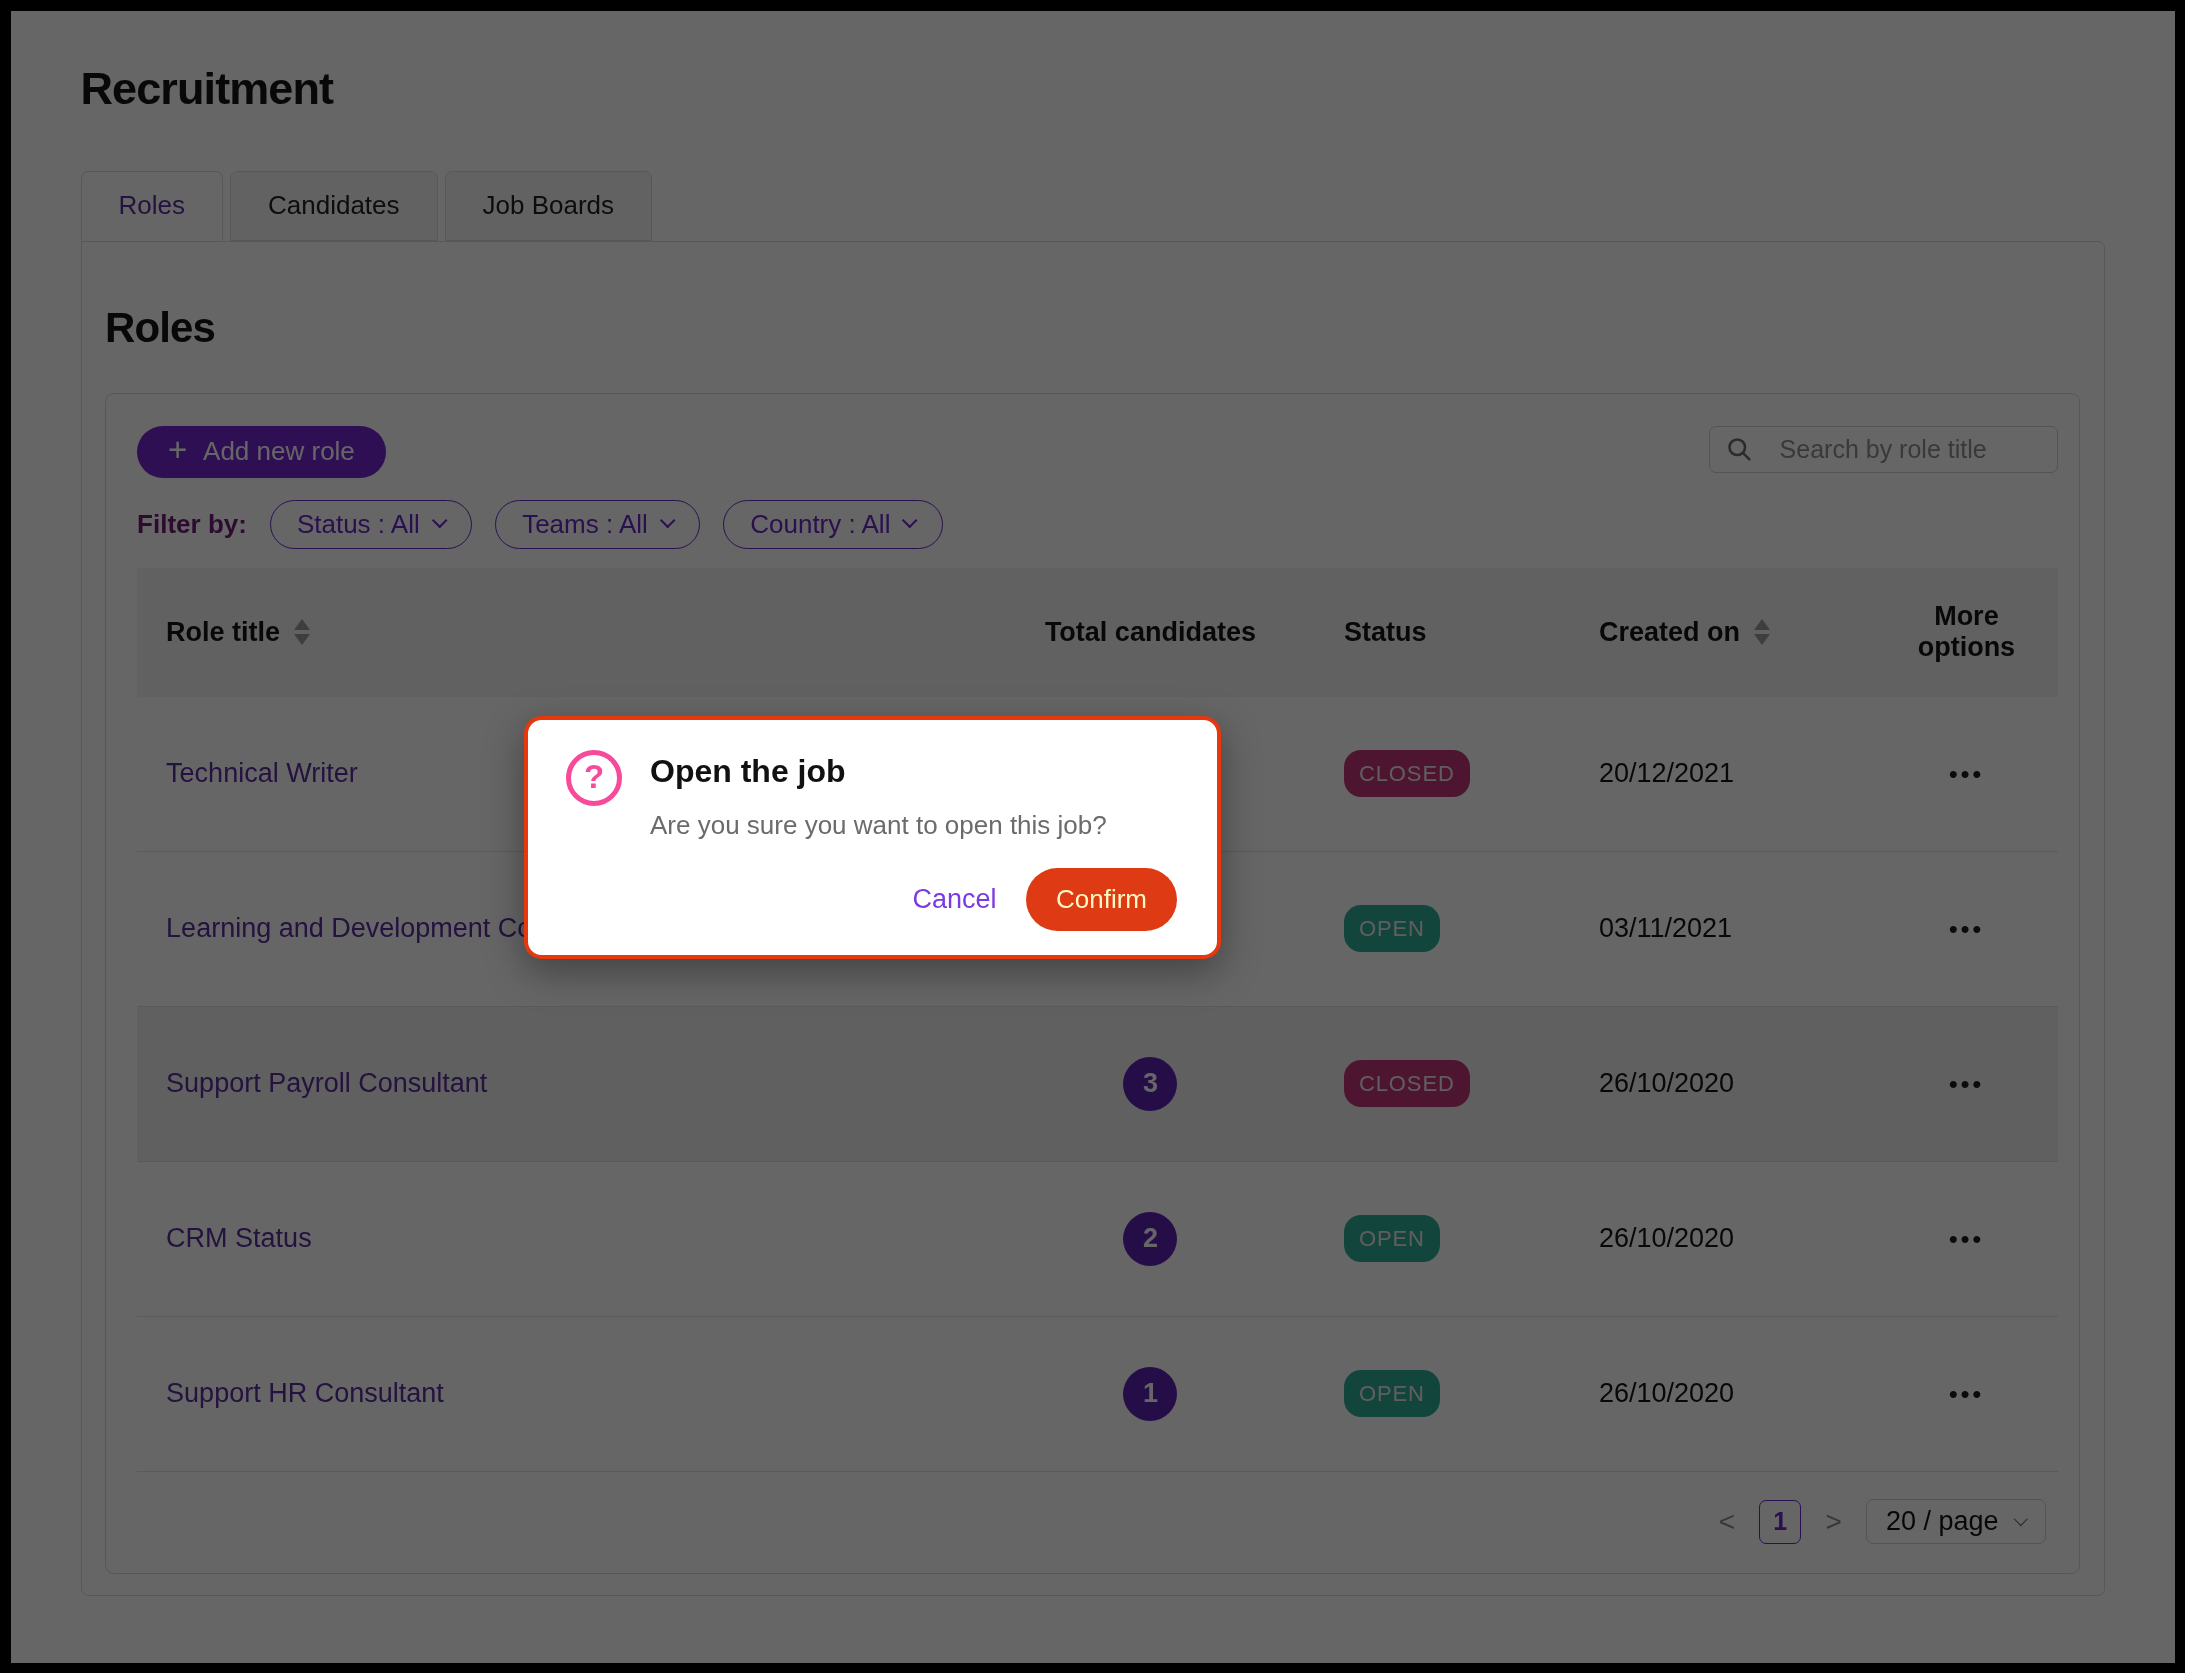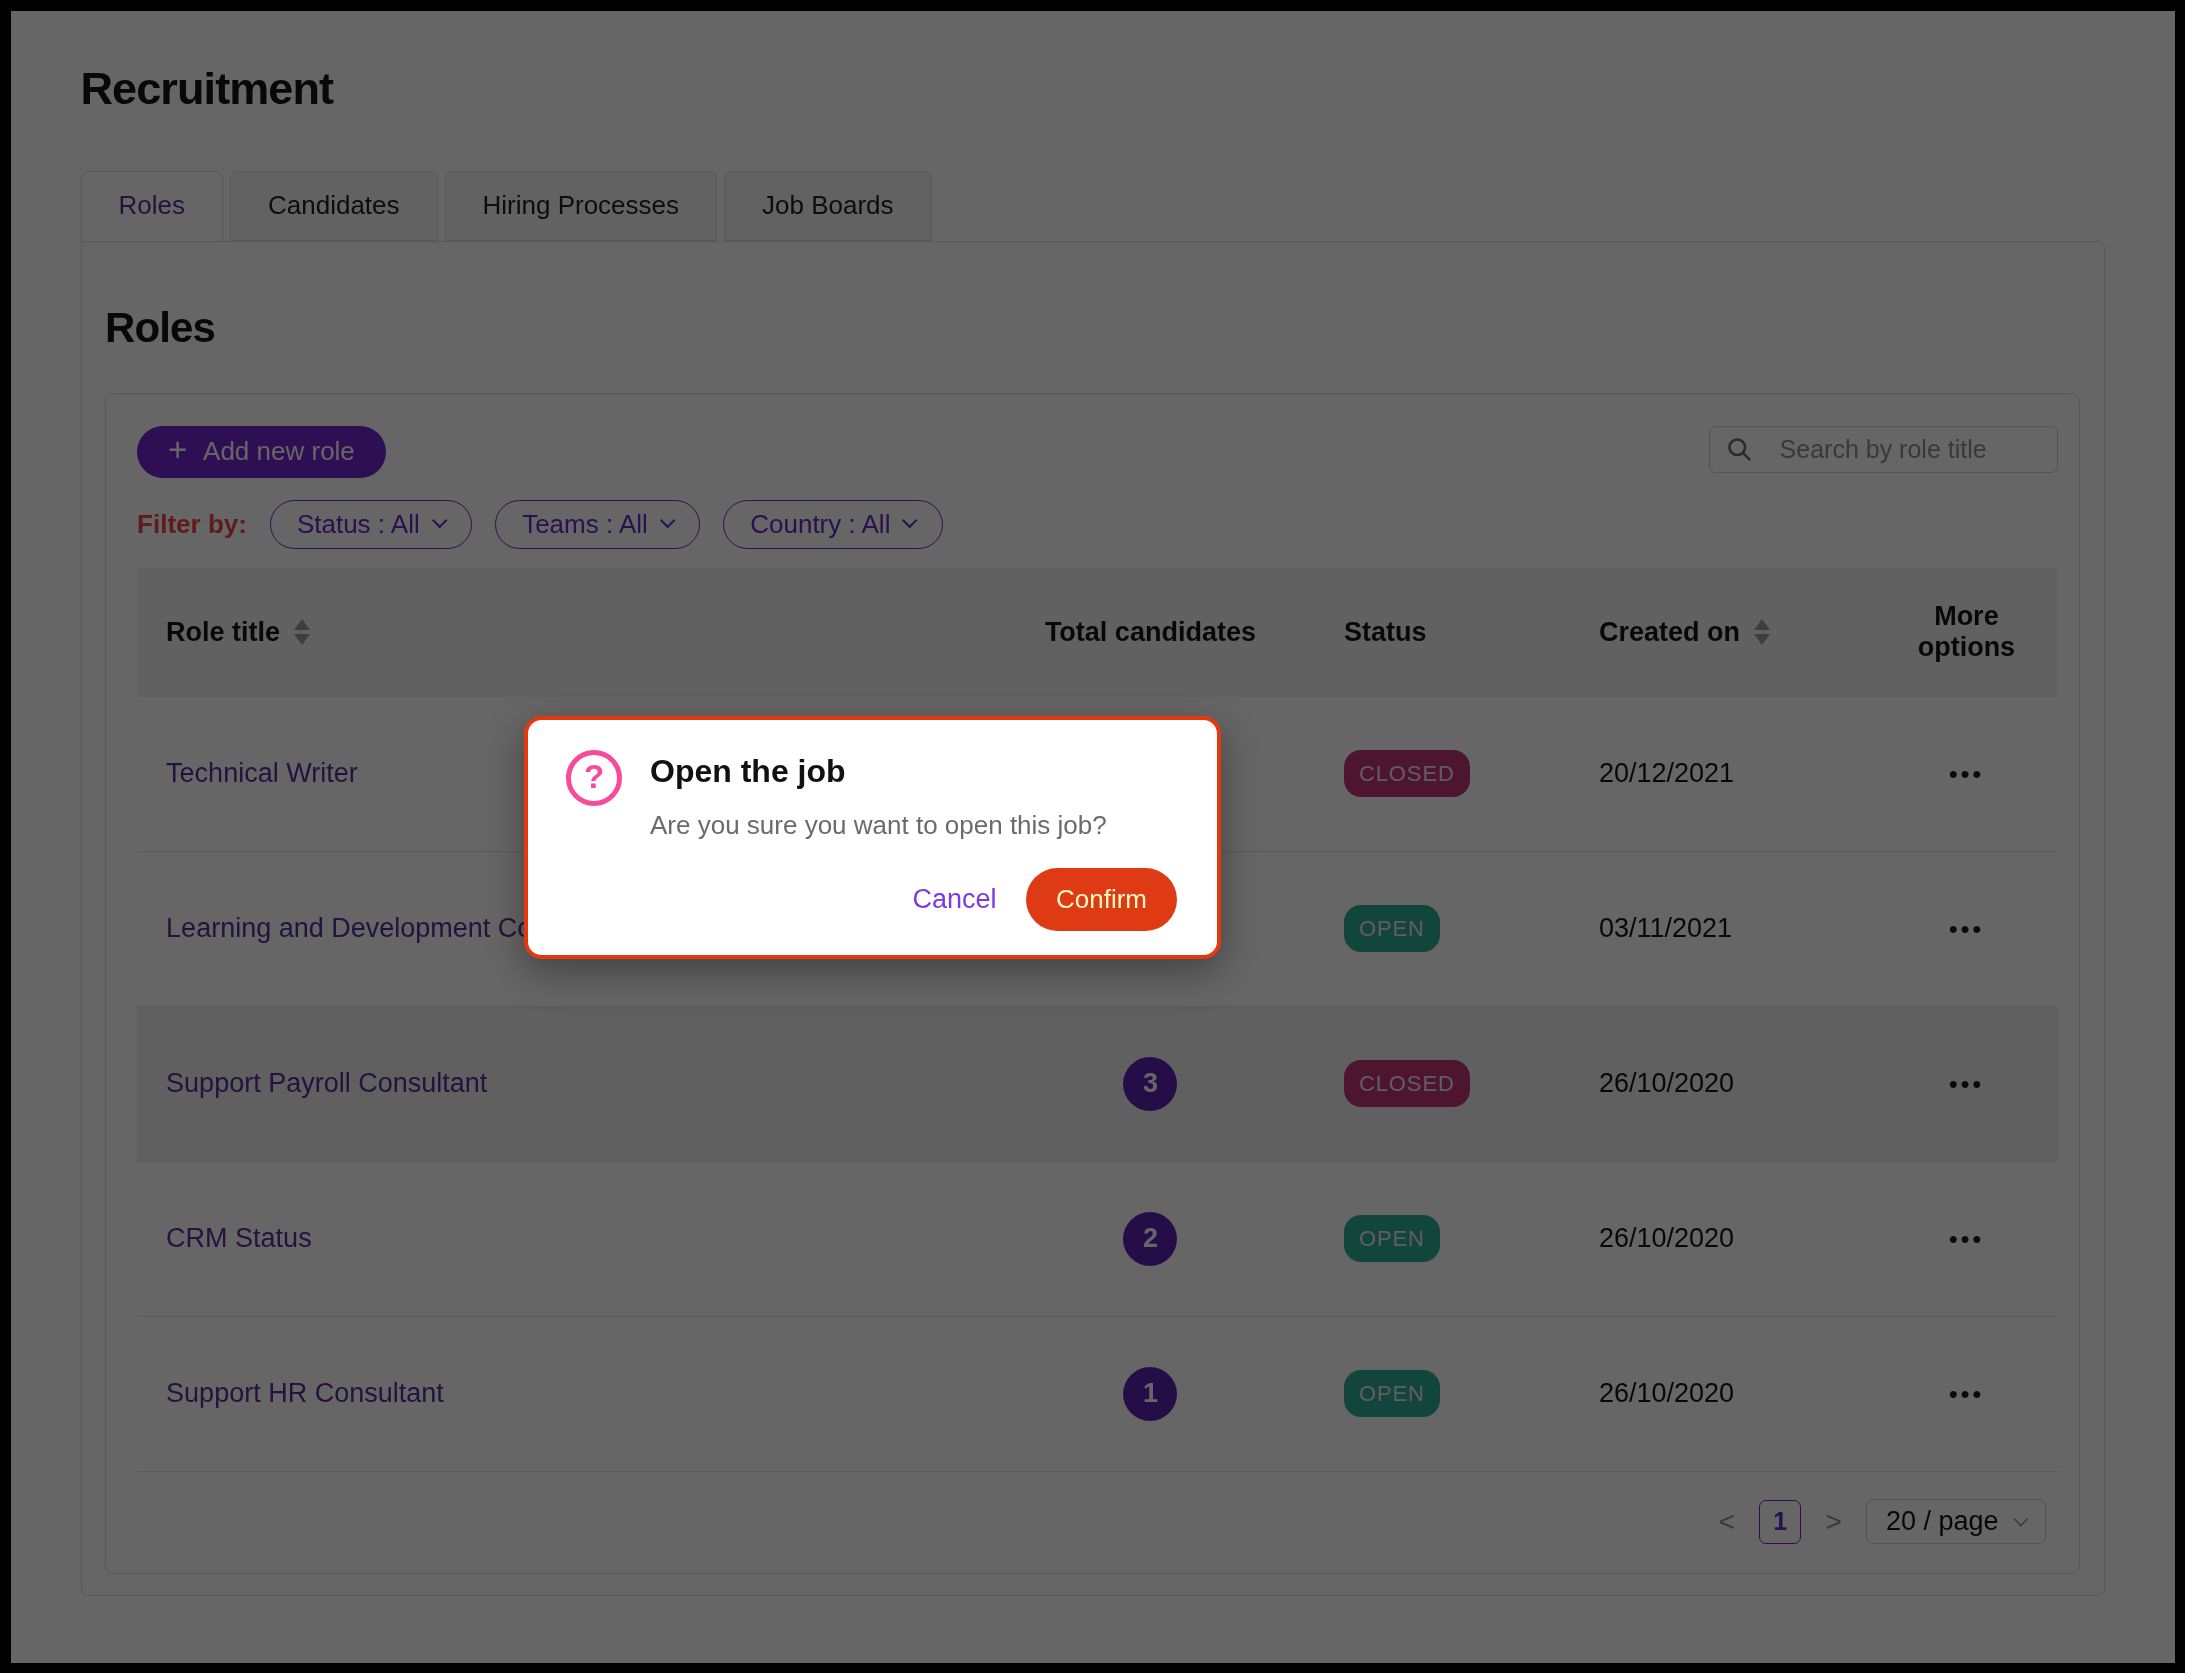"Hiring Processes" div.tab { html: <div>Hiring Processes</div> -> none }
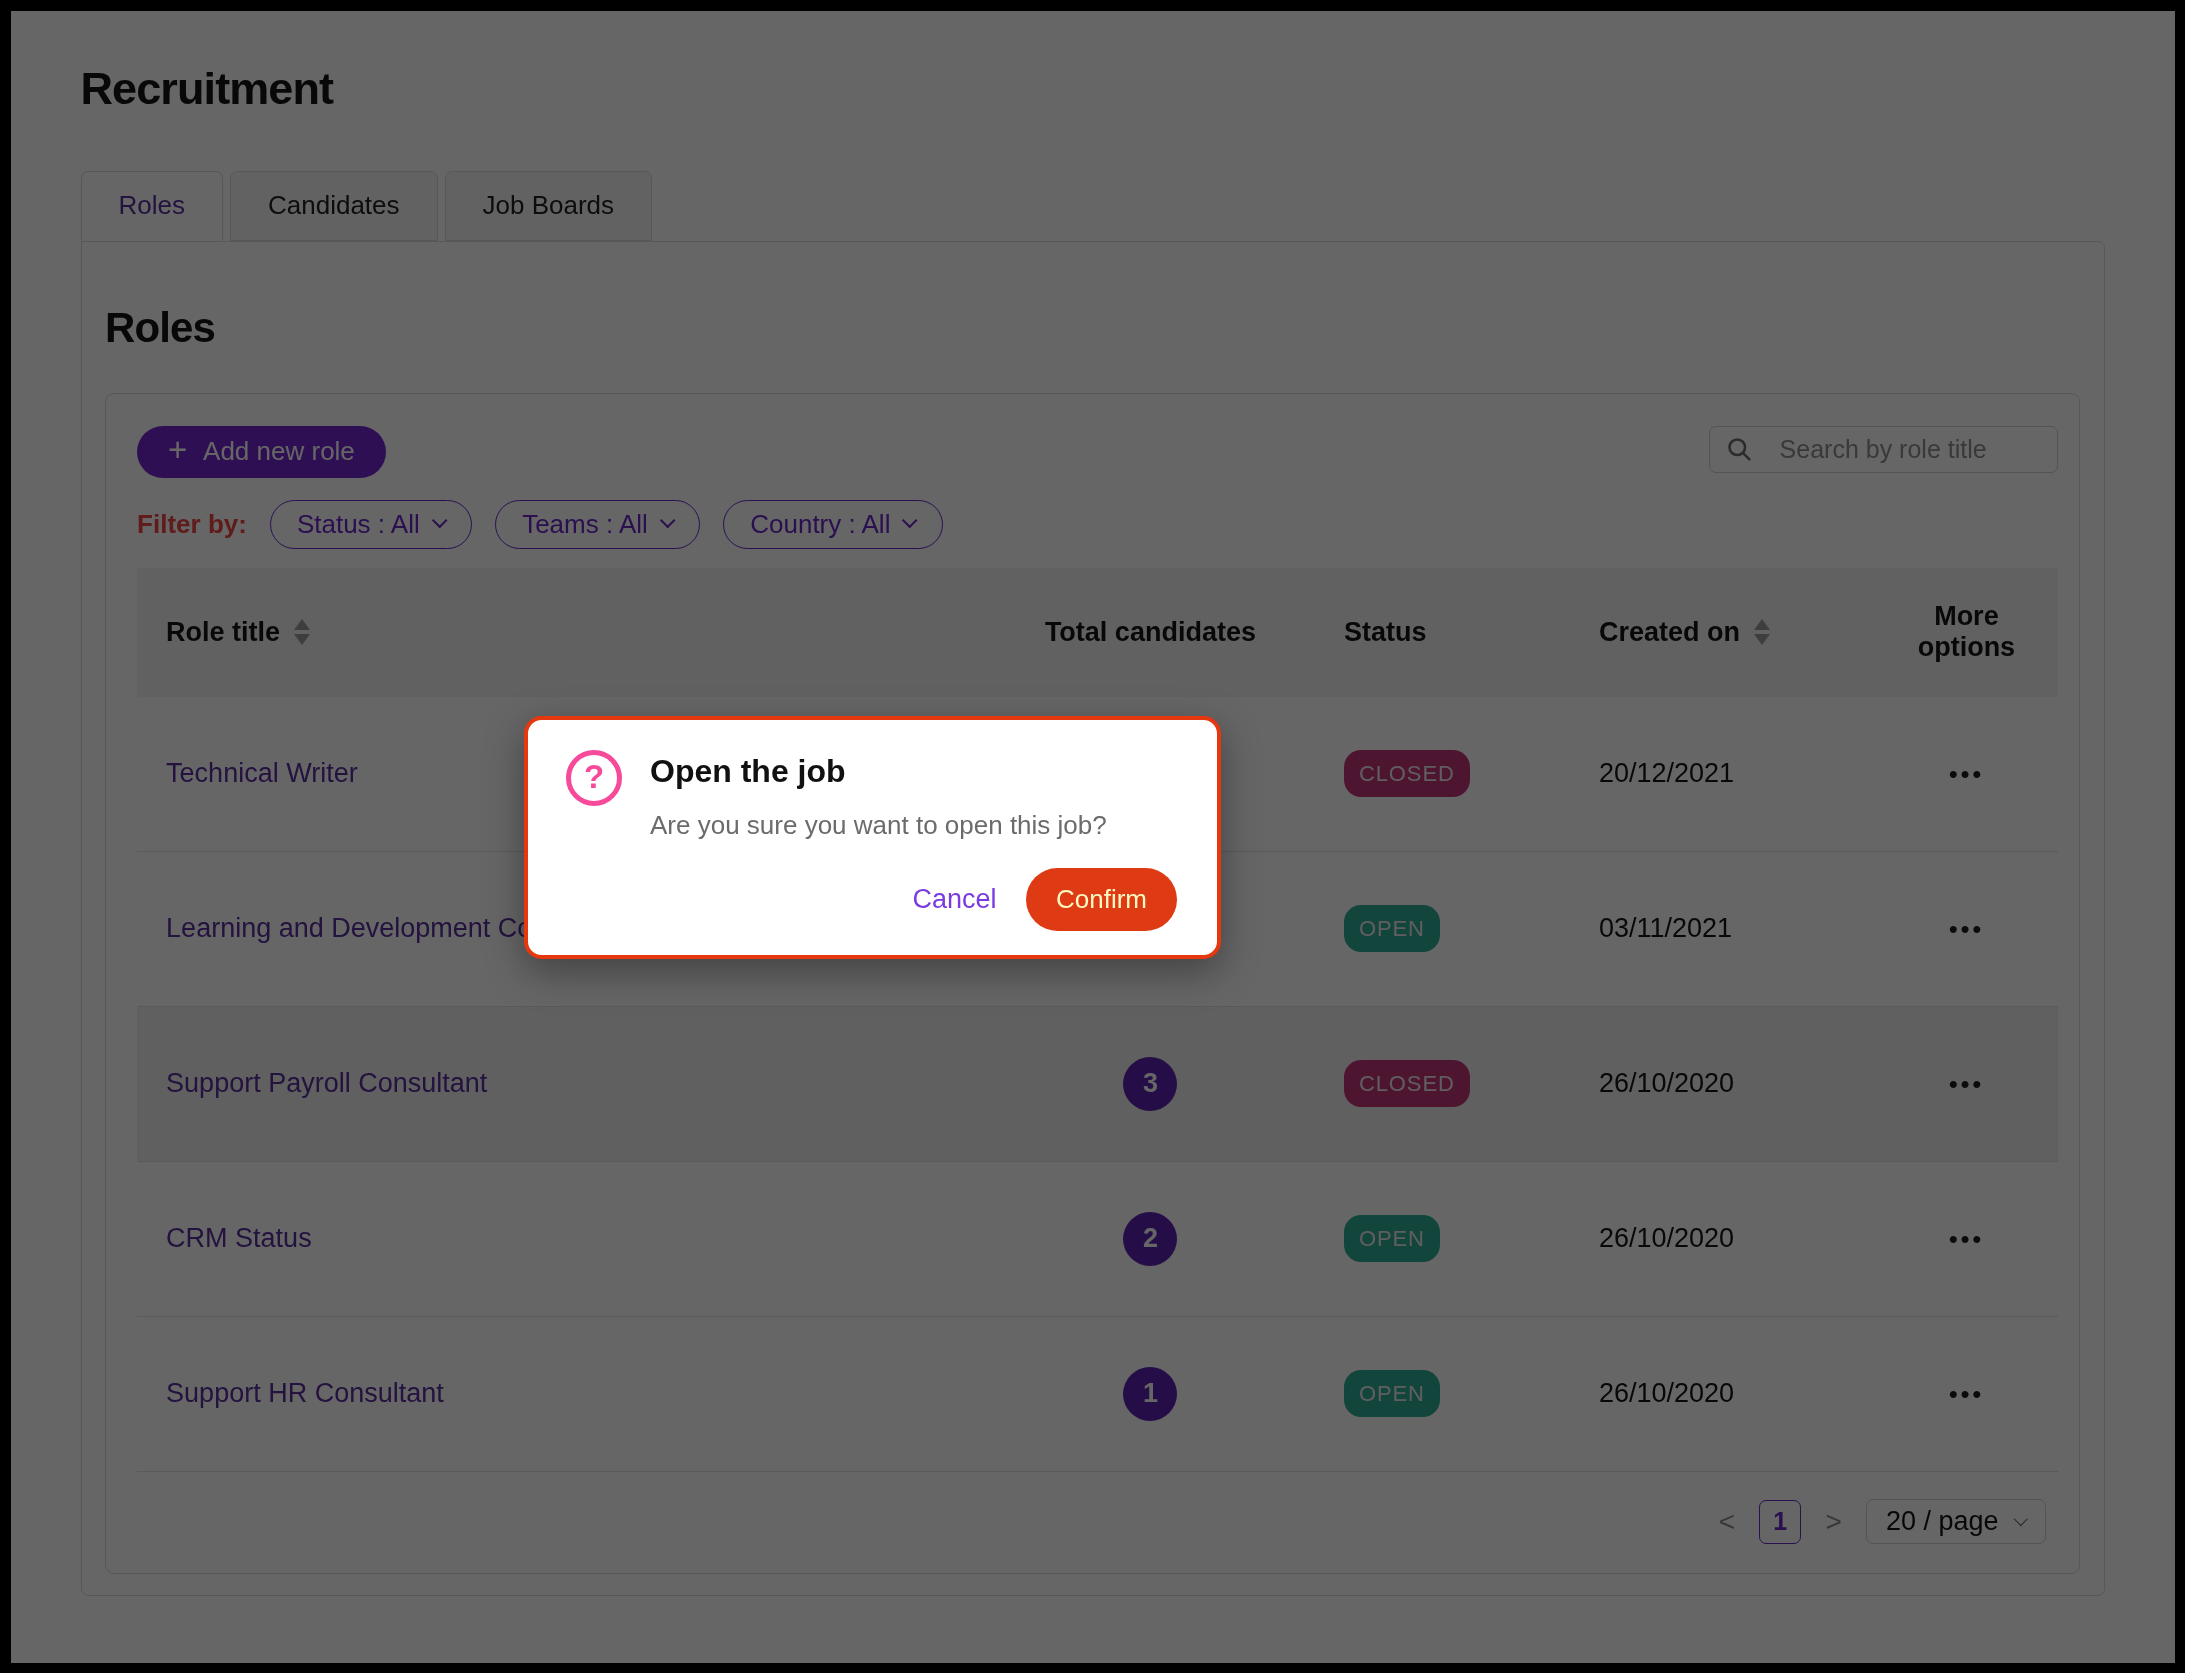"Filter by:" .filter-label { color: #ef4444 -> #701a75 }
